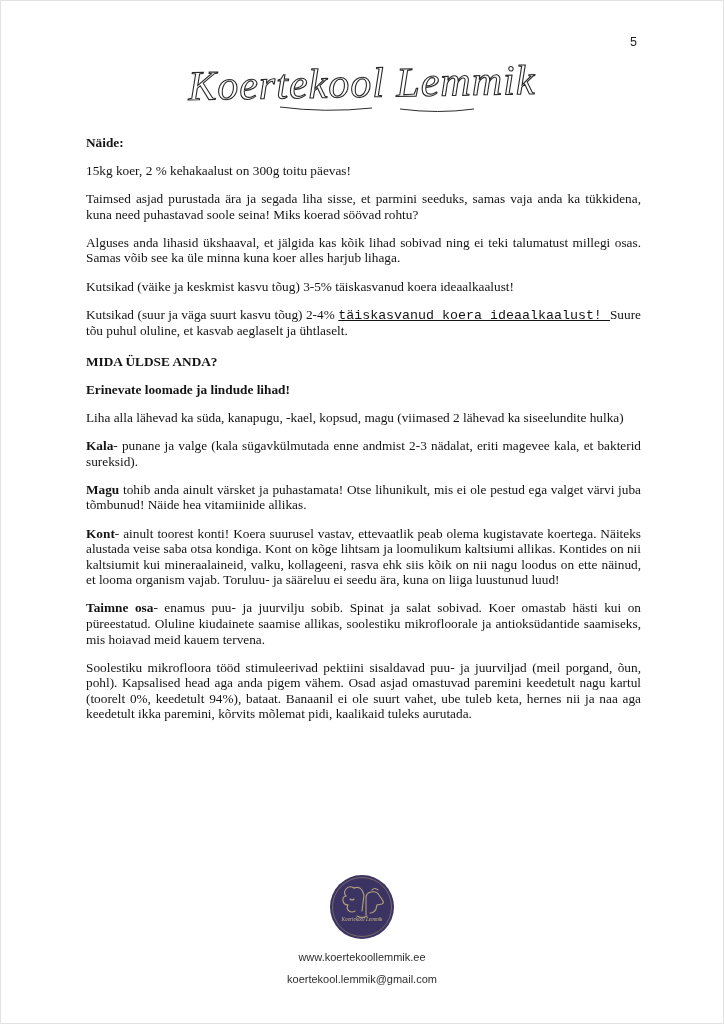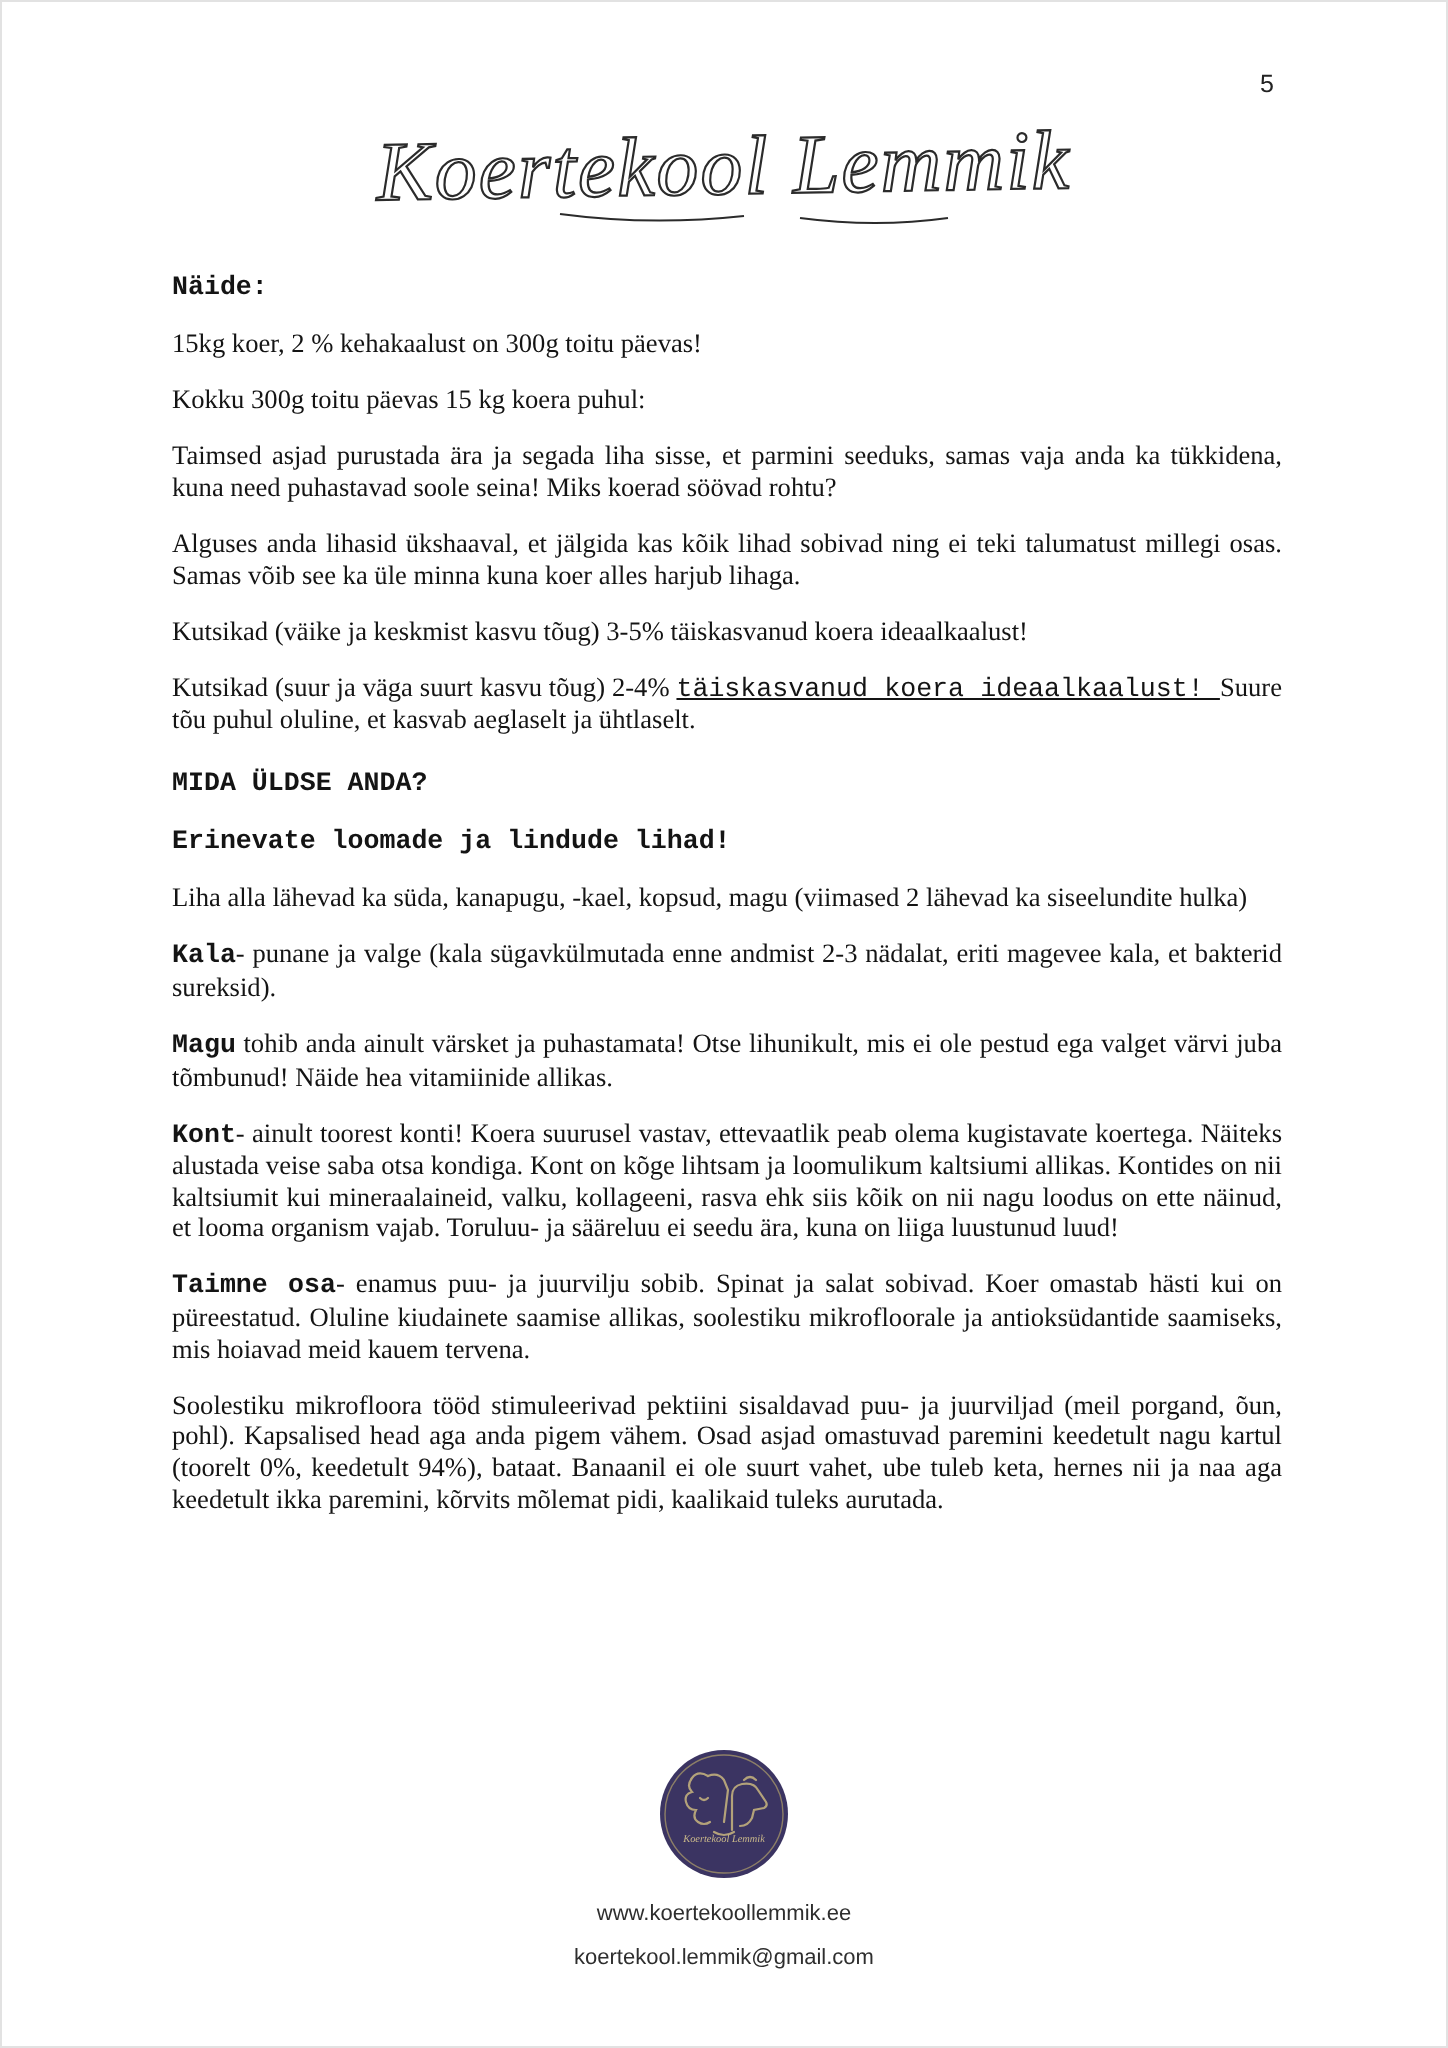"Näide:" .seg-b { font-family: Liberation Mono, monospace -> none }
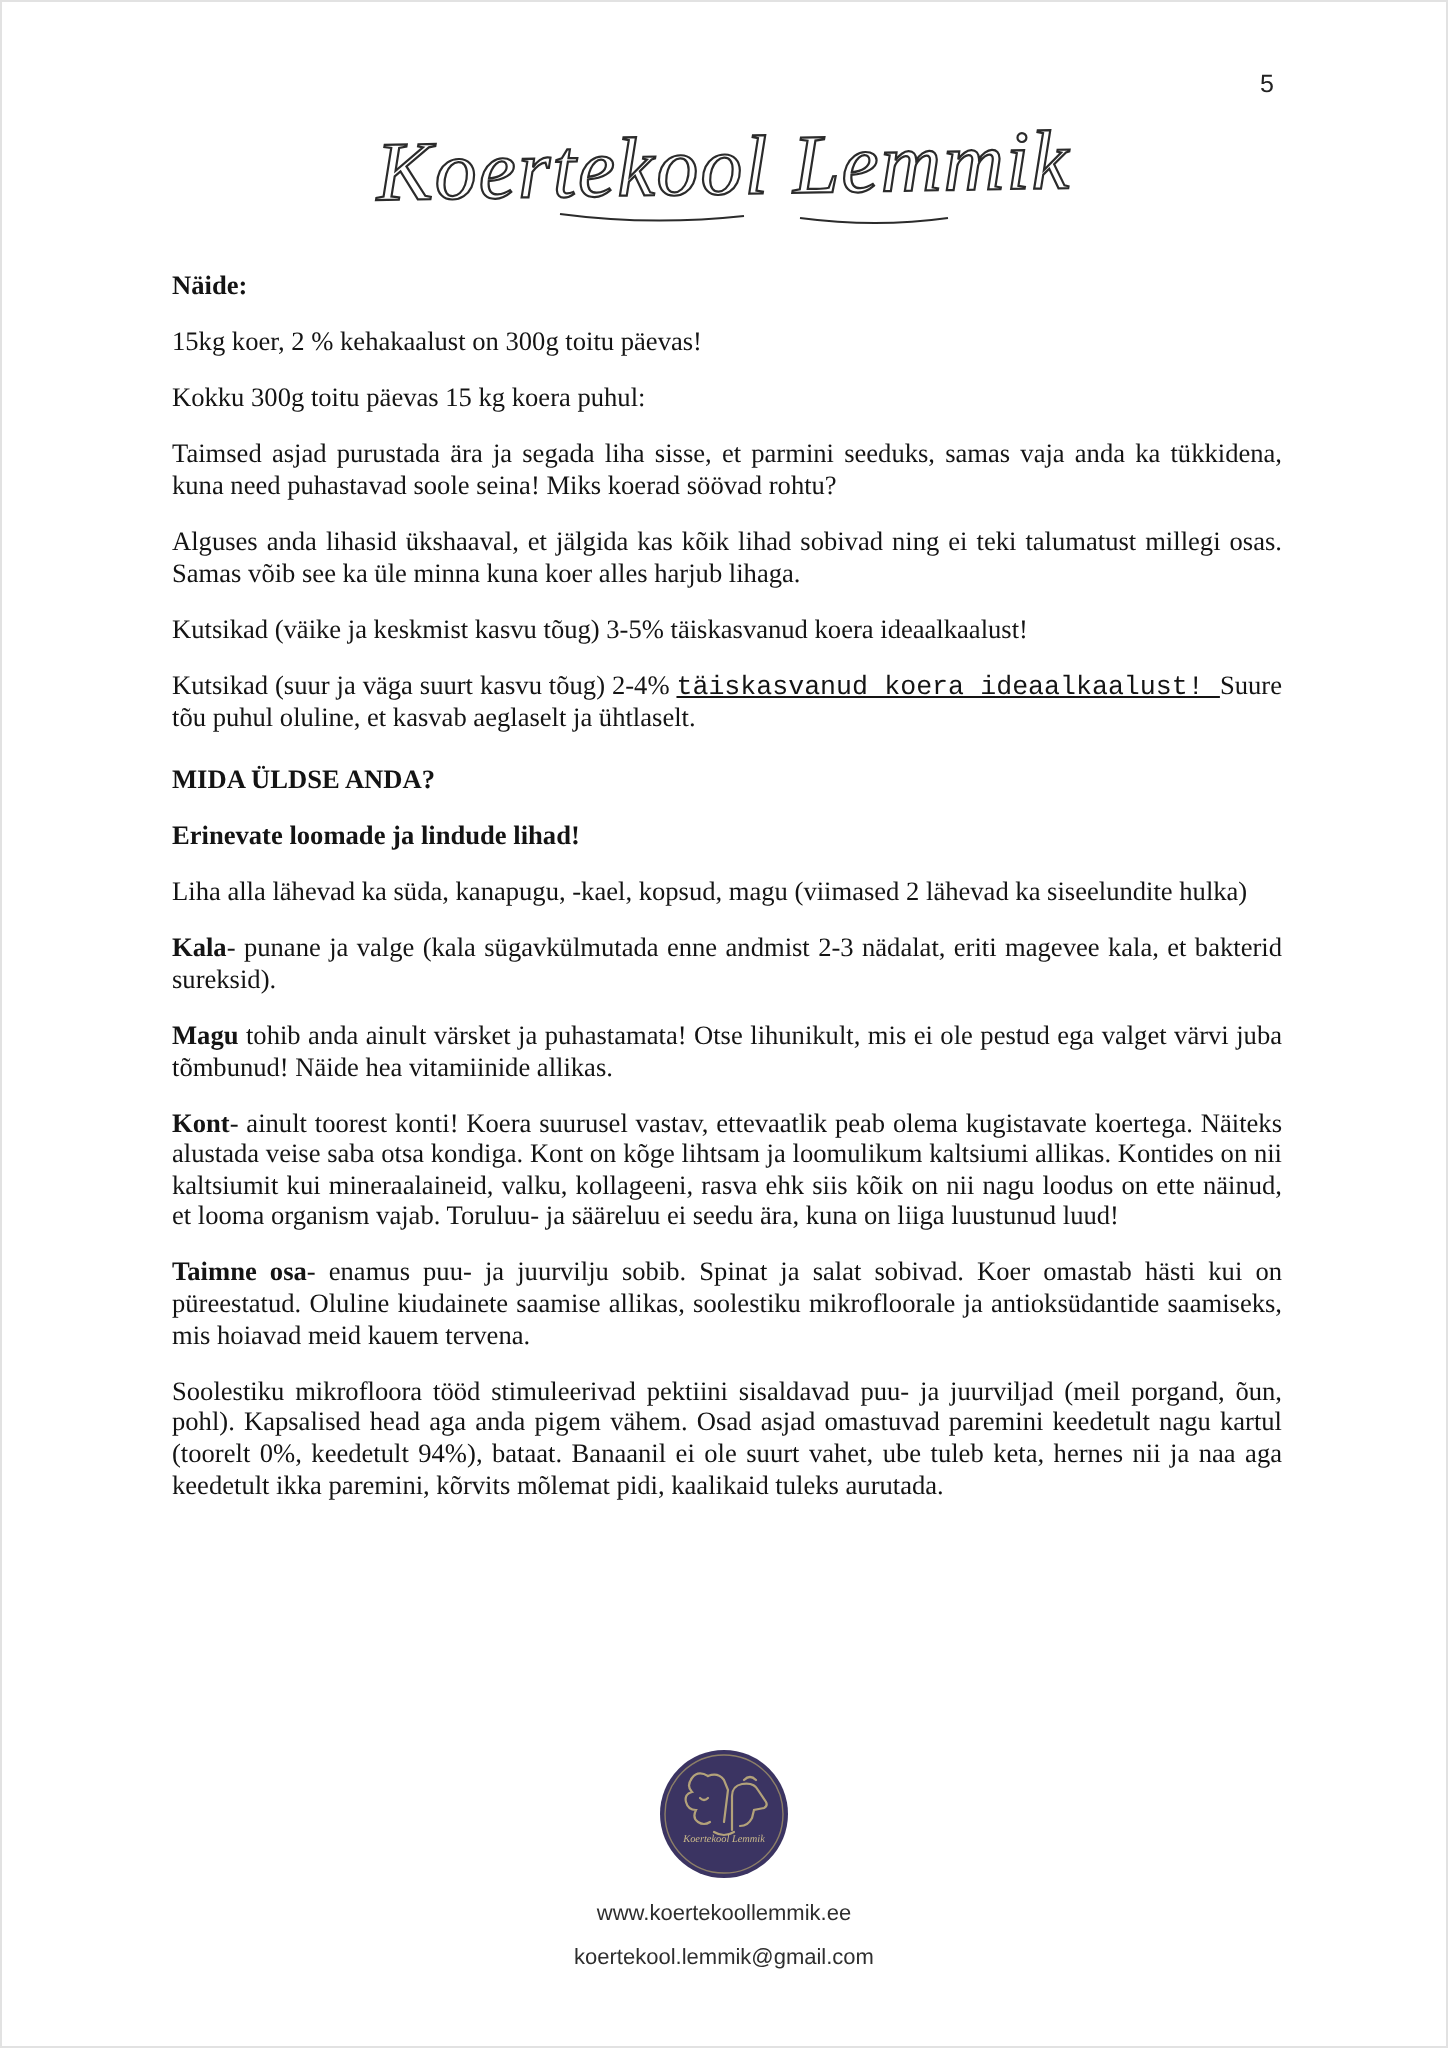"Kokku 300g toitu päevas 15" p { html: <p><span>Kokku 300g toitu päevas 15 kg koera puhul:</span></p> -> none }
